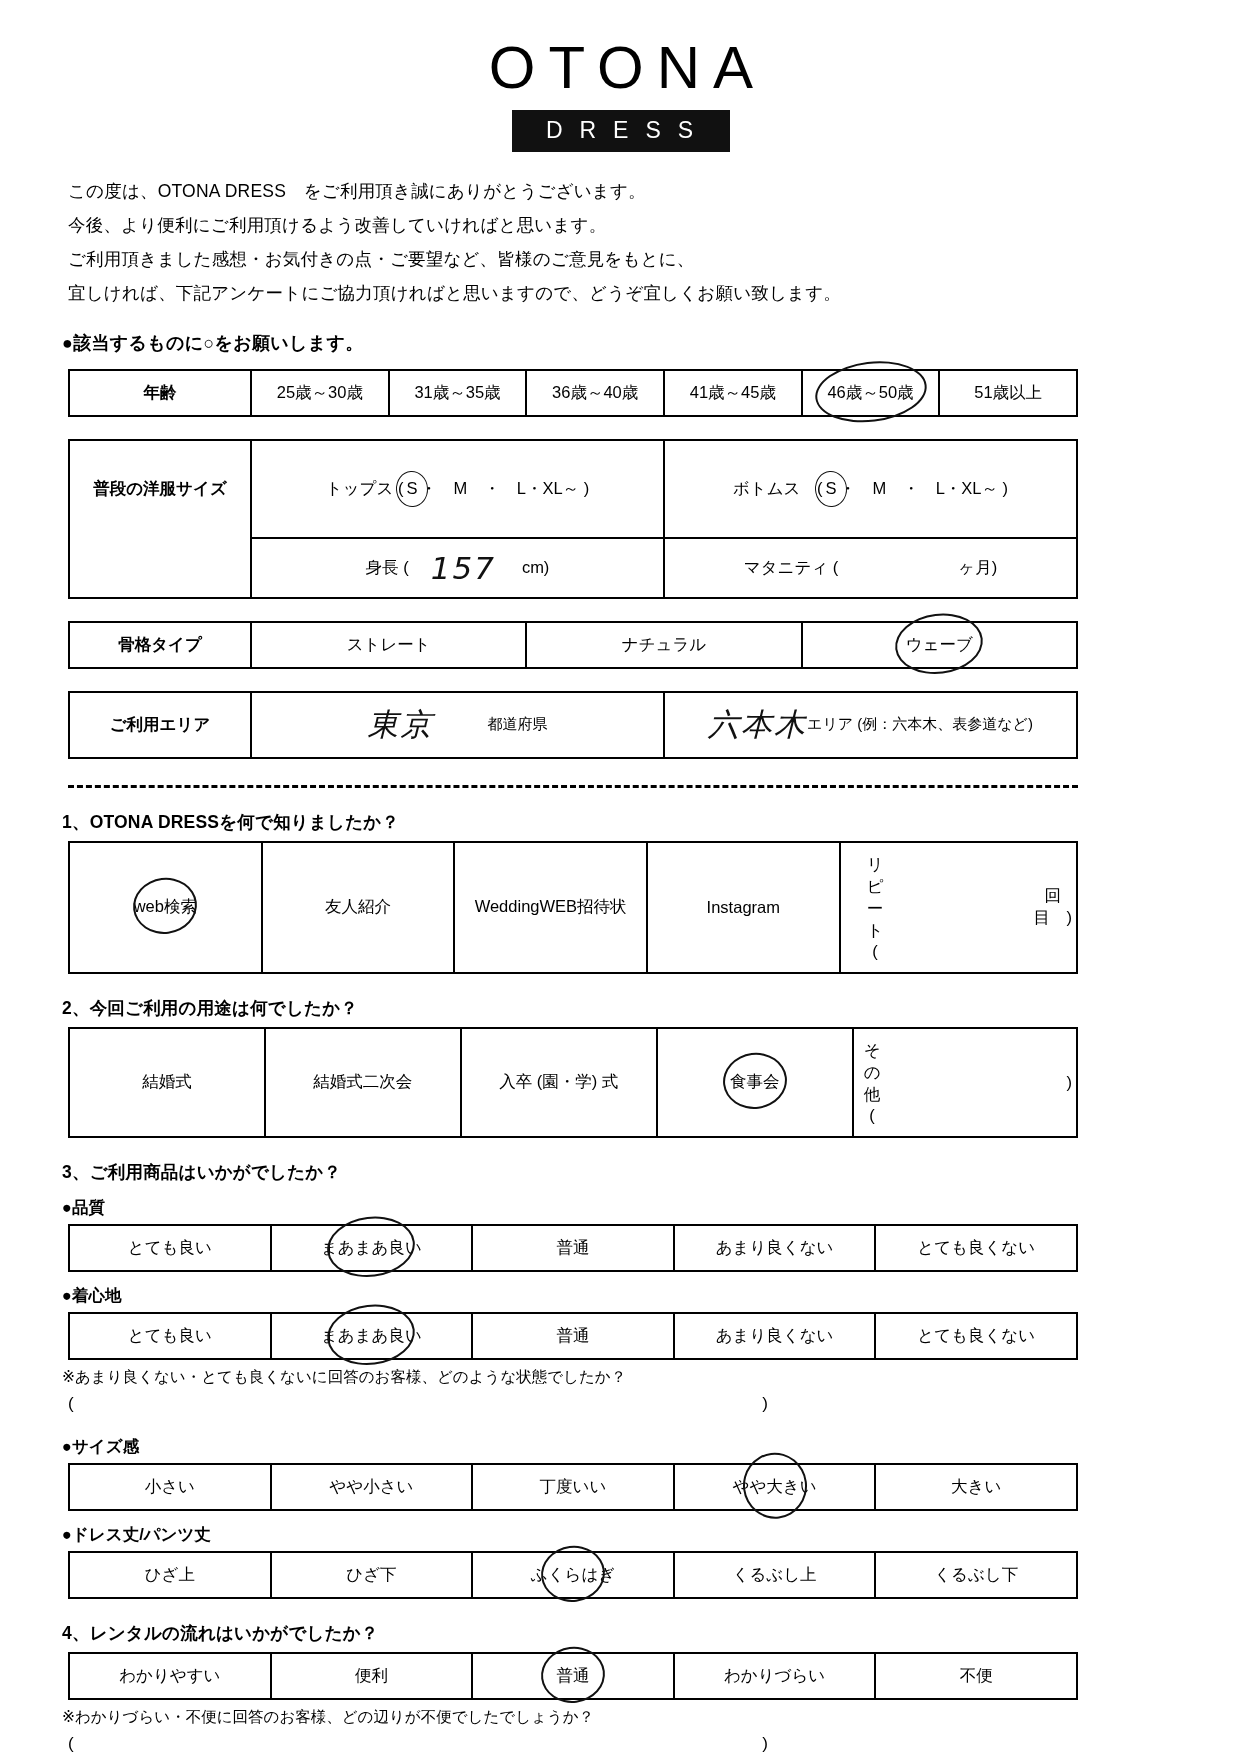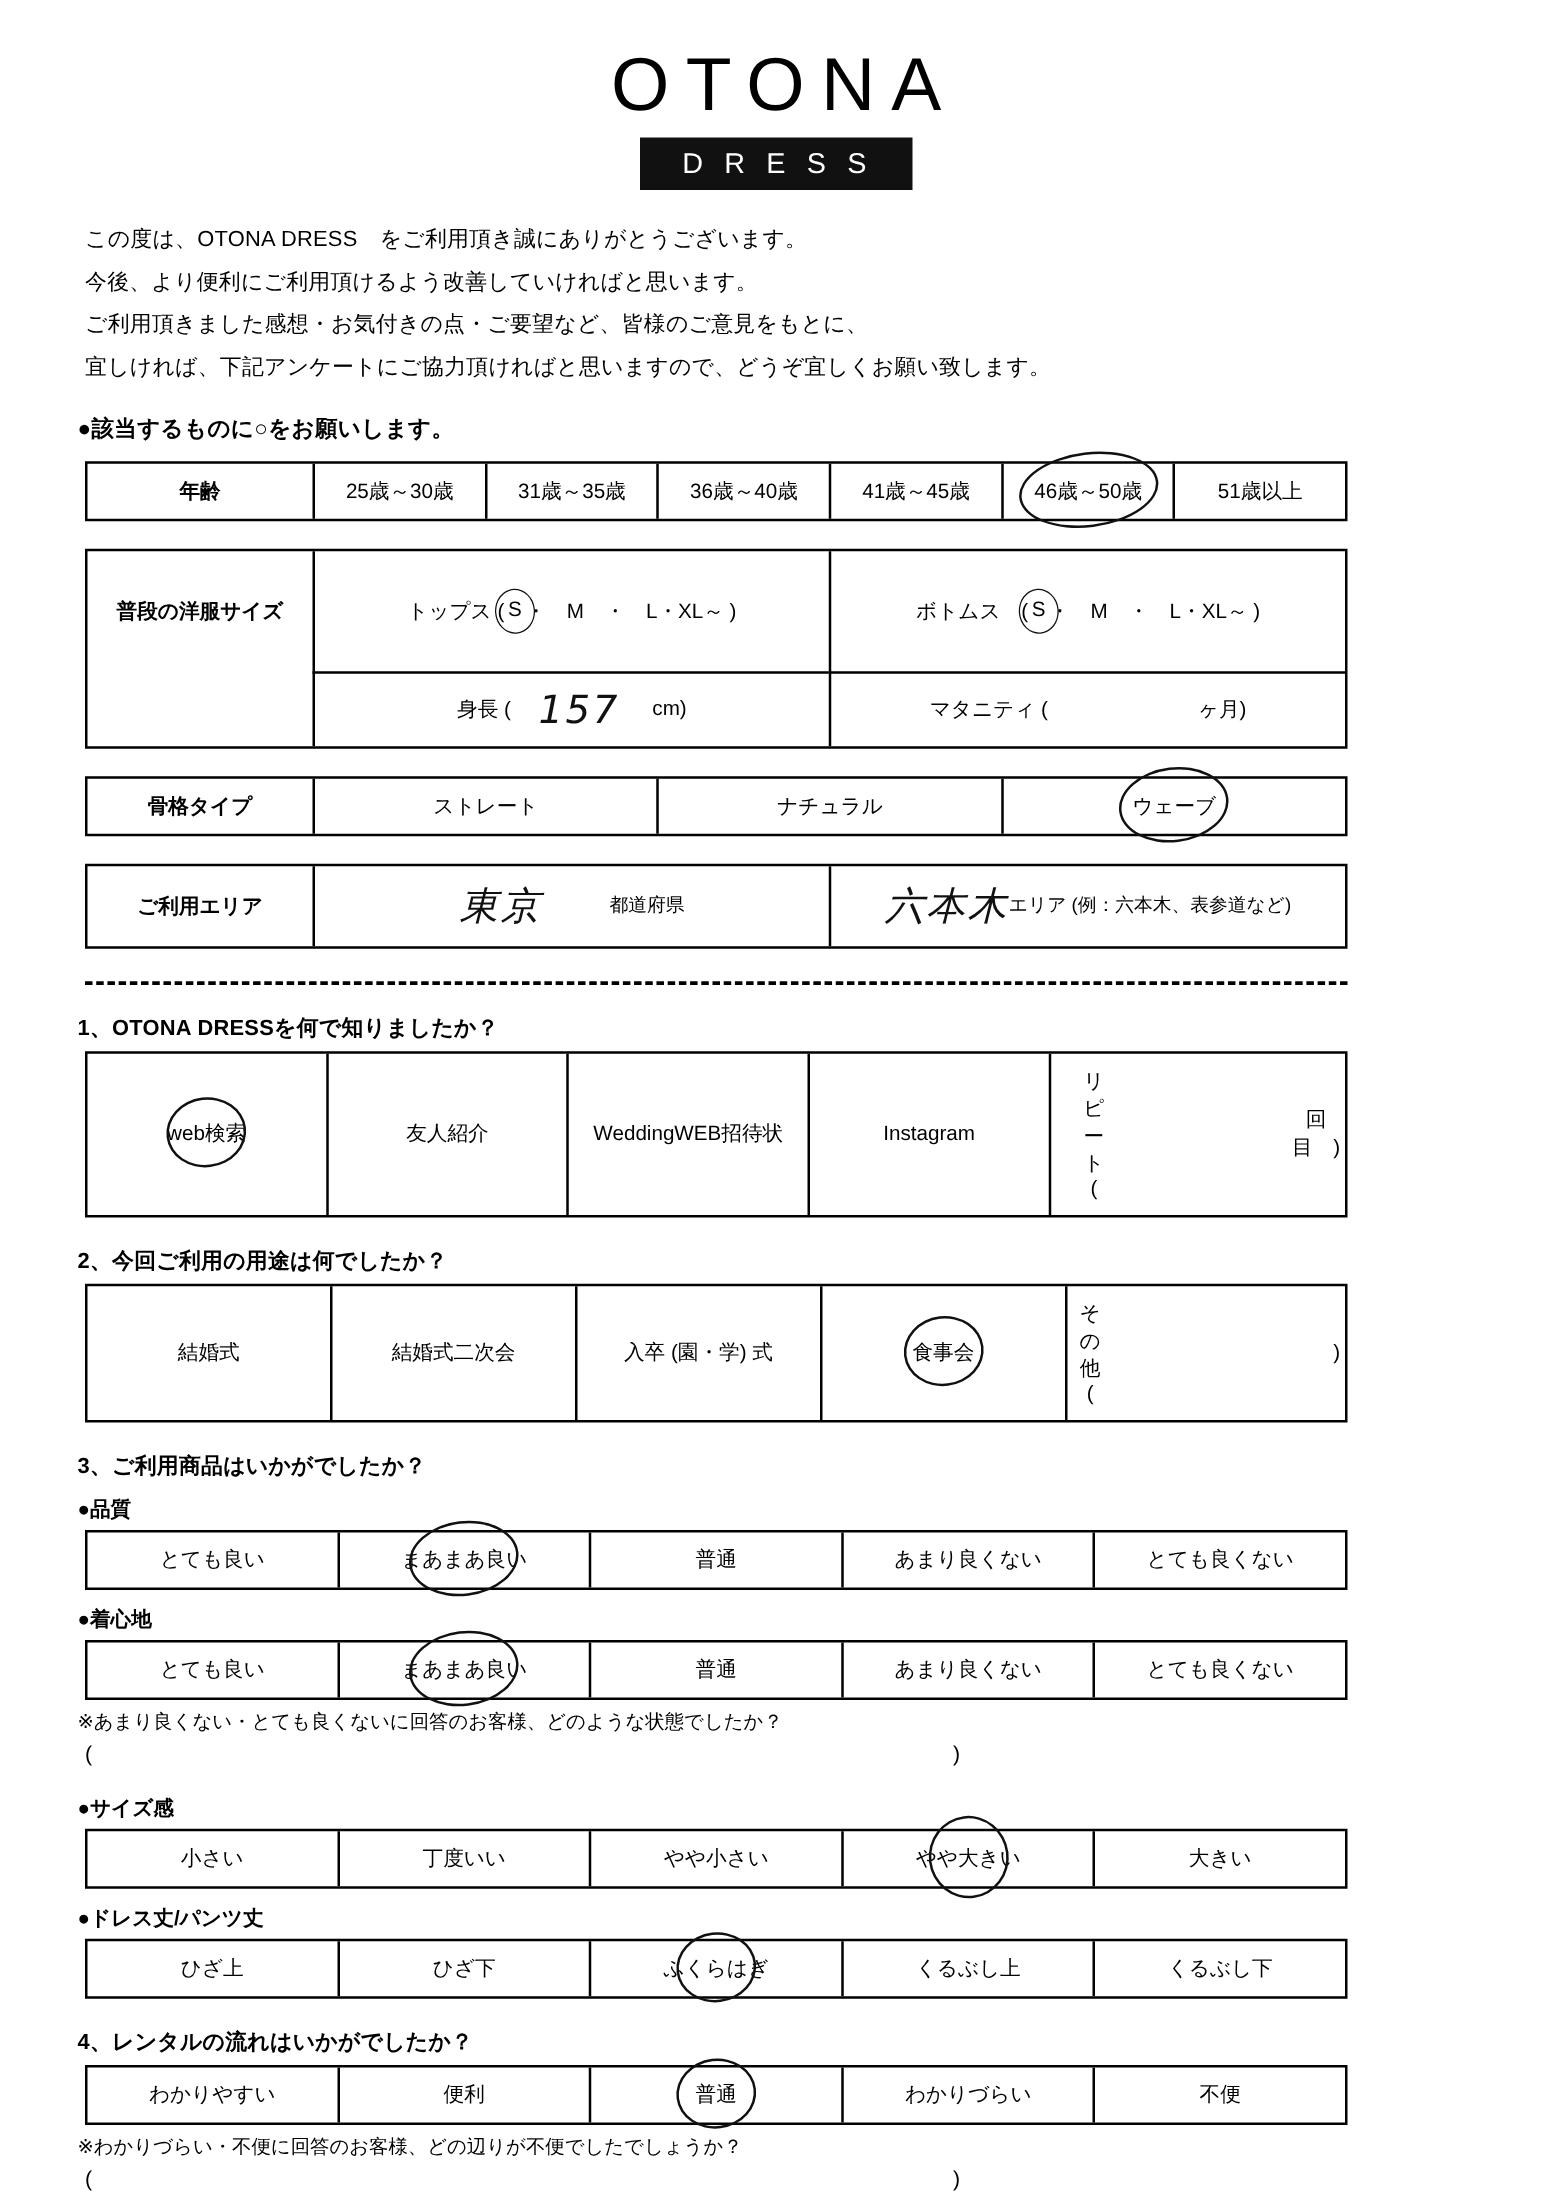"丁度いい" div.tcell { order: before "やや小さい" -> after "やや小さい" }
